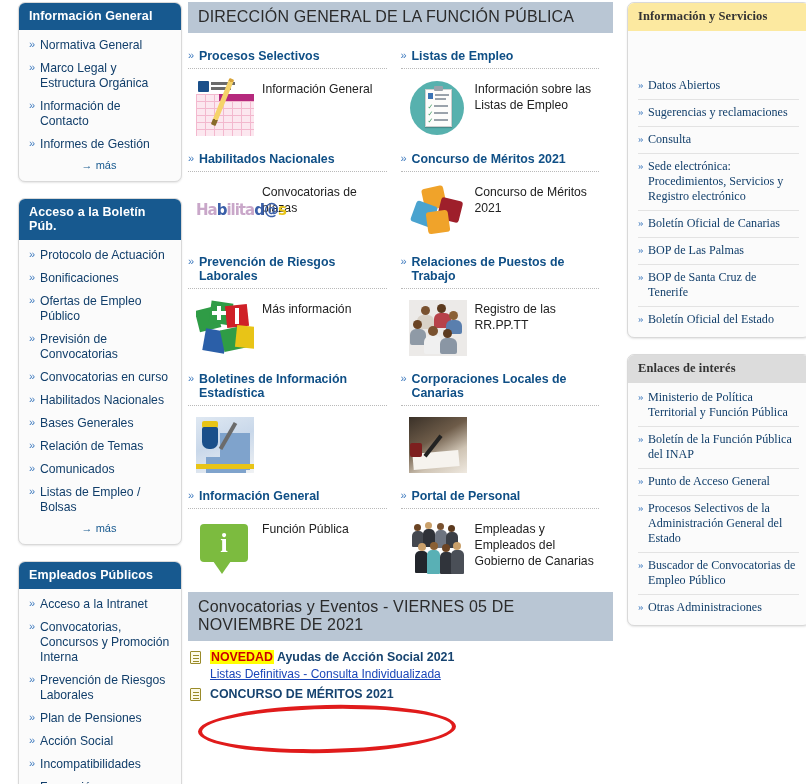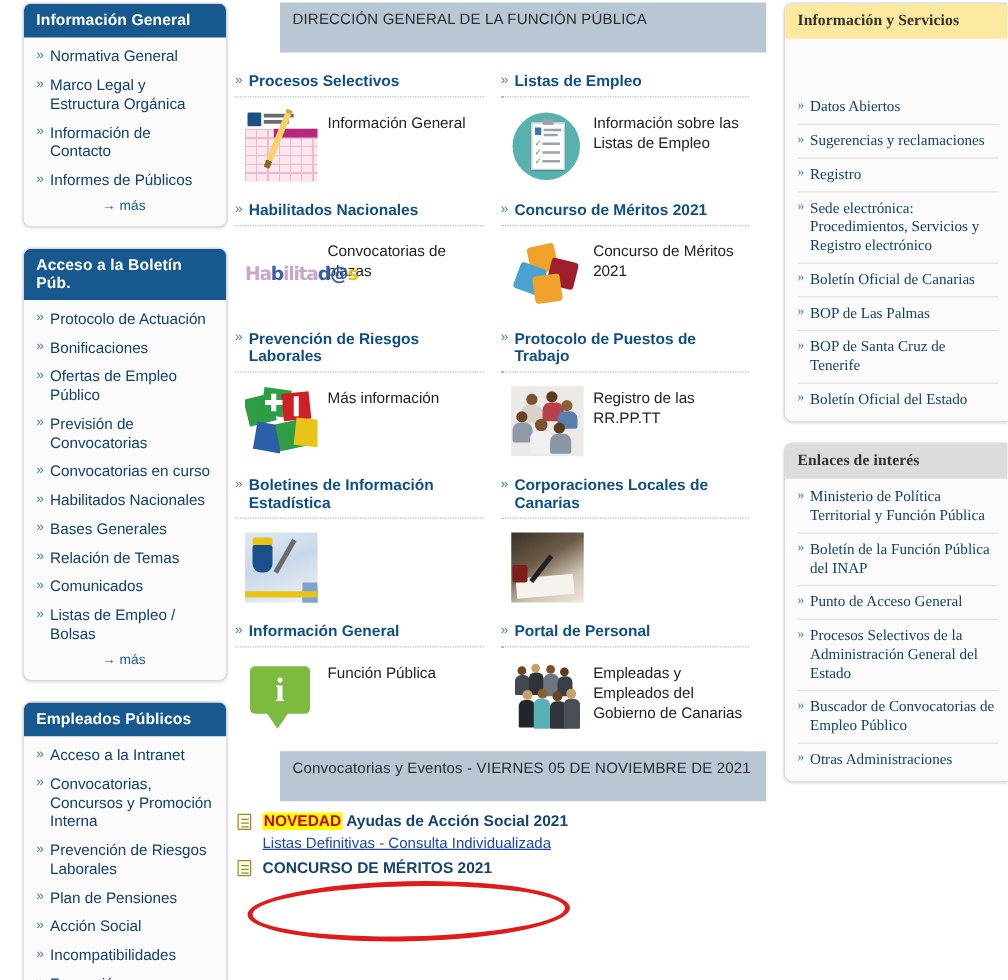"DIRECCIÓN GENERAL DE LA FUNCIÓN" .bar { font-size: 12px -> 16px; margin-left: 36px -> none; padding: 6px 10px 20px 10px -> 6px 10px 7px 10px }
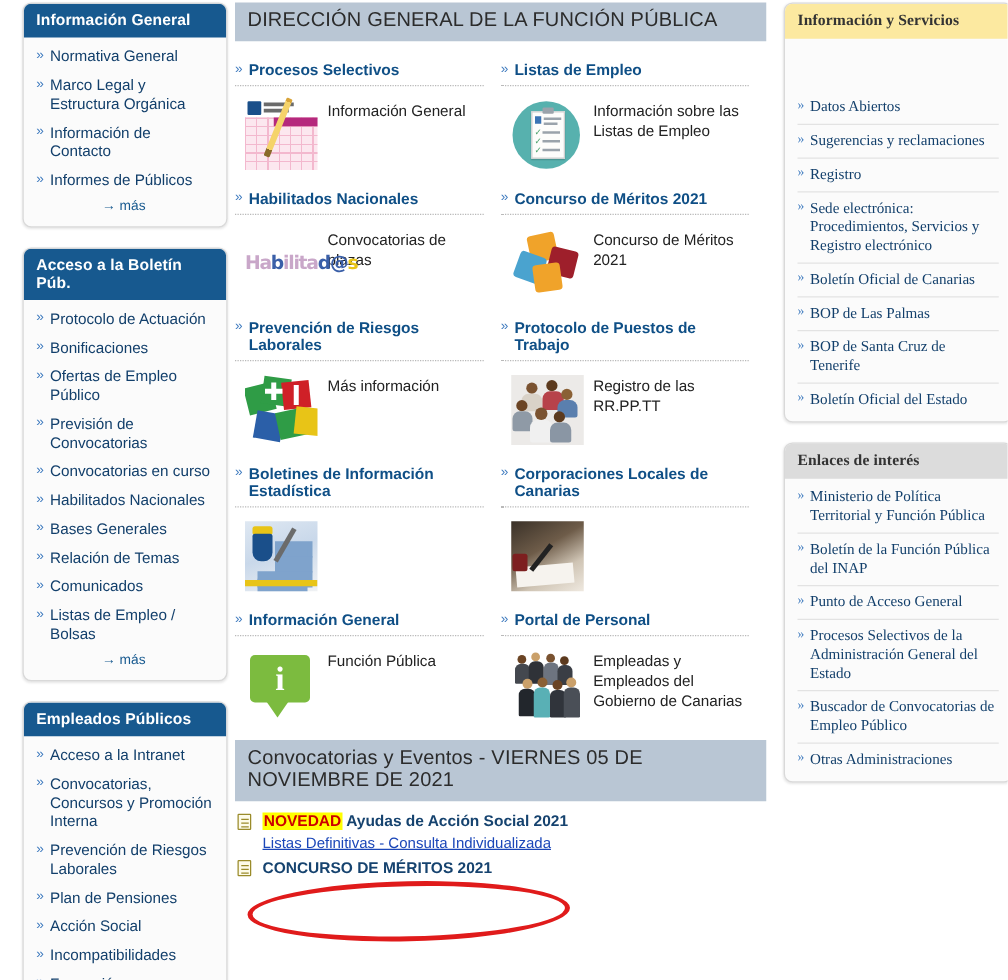"Informes de Públicos" a.lnk { text: Públicos -> Gestión }
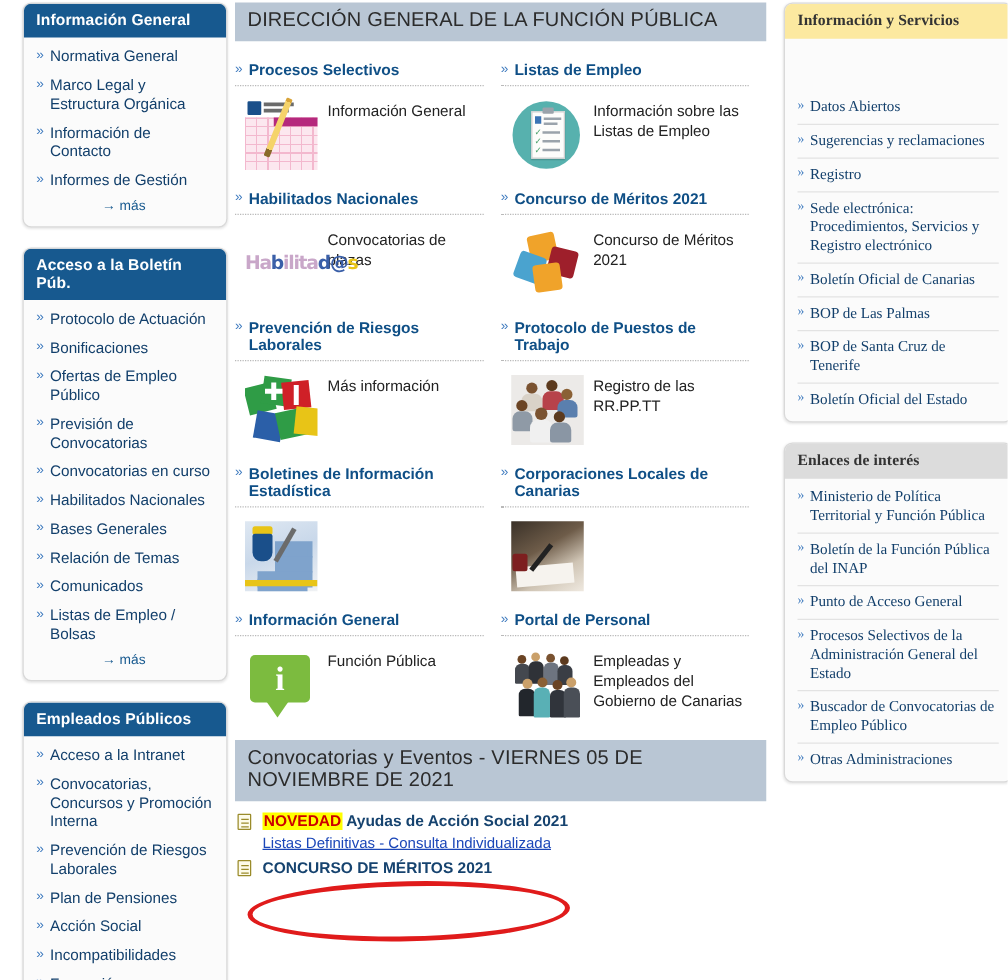"Registro" a.rlnk { text: Registro -> Consulta }
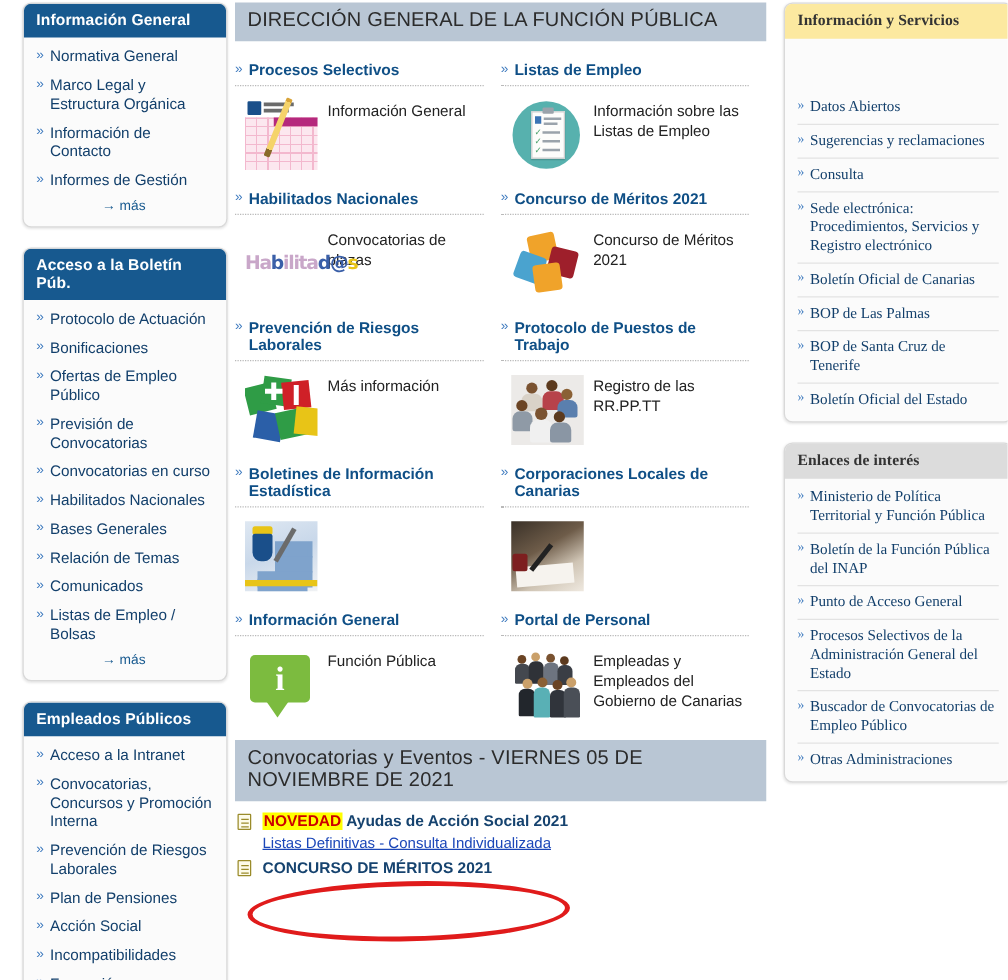"Protocolo de Puestos de Trabajo" div.cell-hd { text: Protocolo -> Relaciones }
